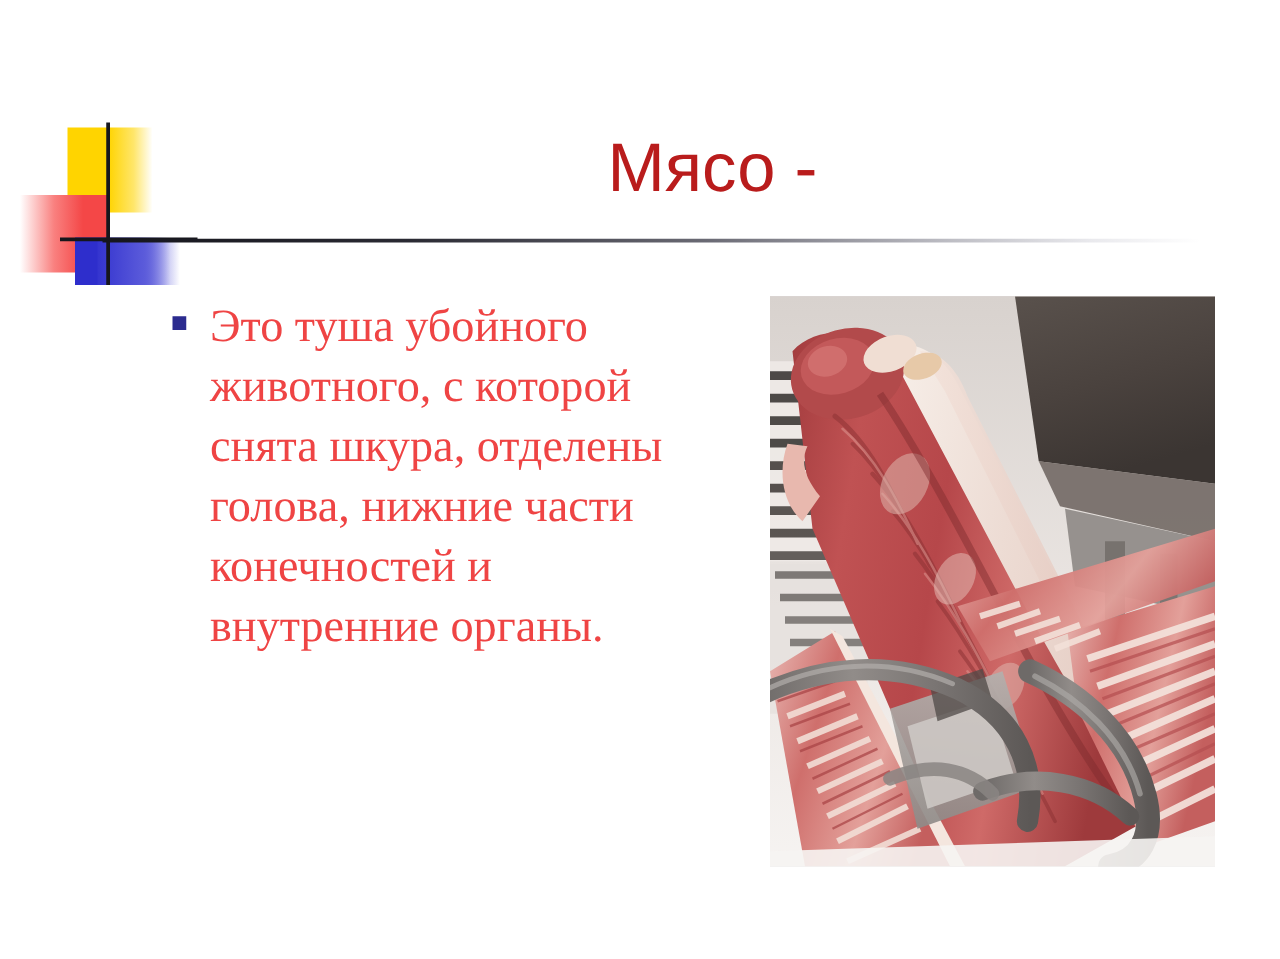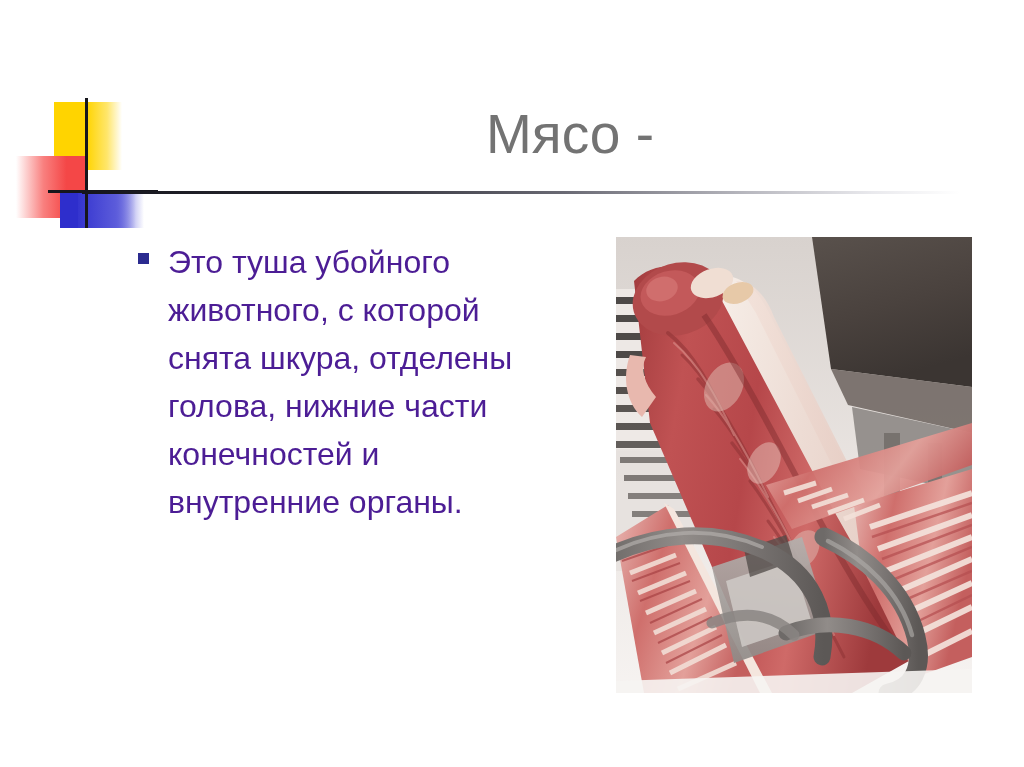"Мясо -" #title { color: #737373 -> #b91c1c }
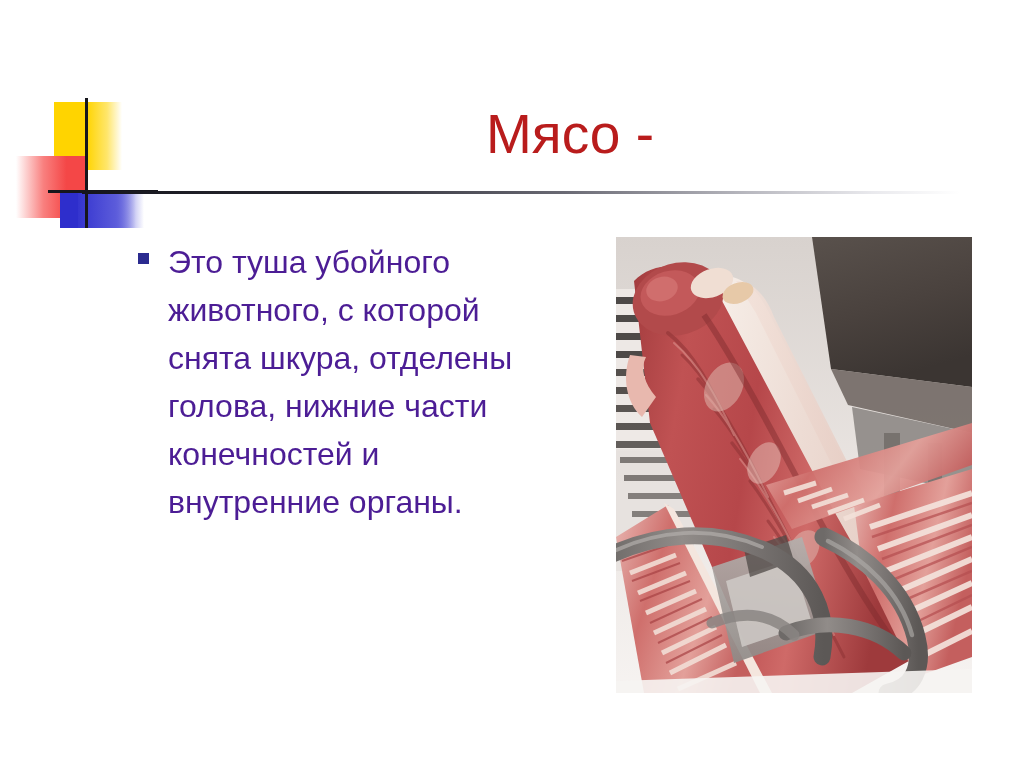"Это туша убойного животного, с" .bullet-text { color: #4c1d95 -> #ef4444; font-family: Liberation Sans, sans-serif -> Liberation Serif, serif; font-size: 32px -> 37px }
